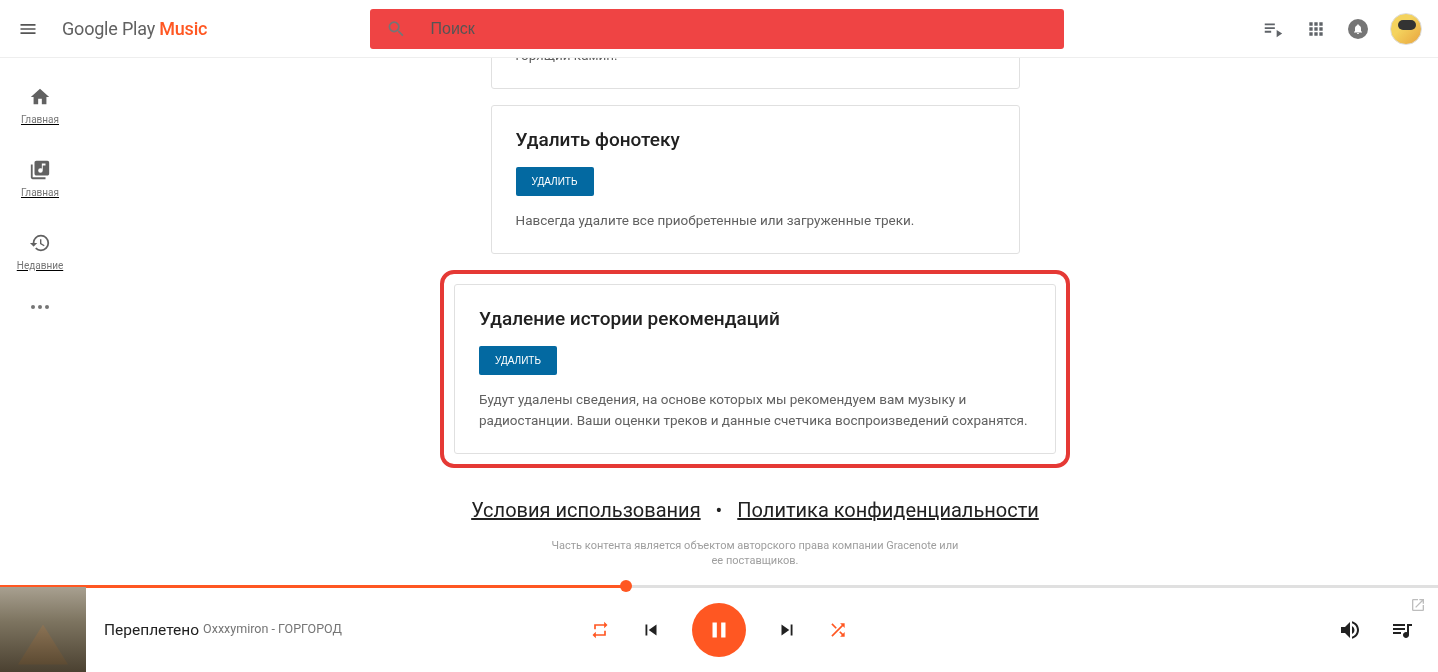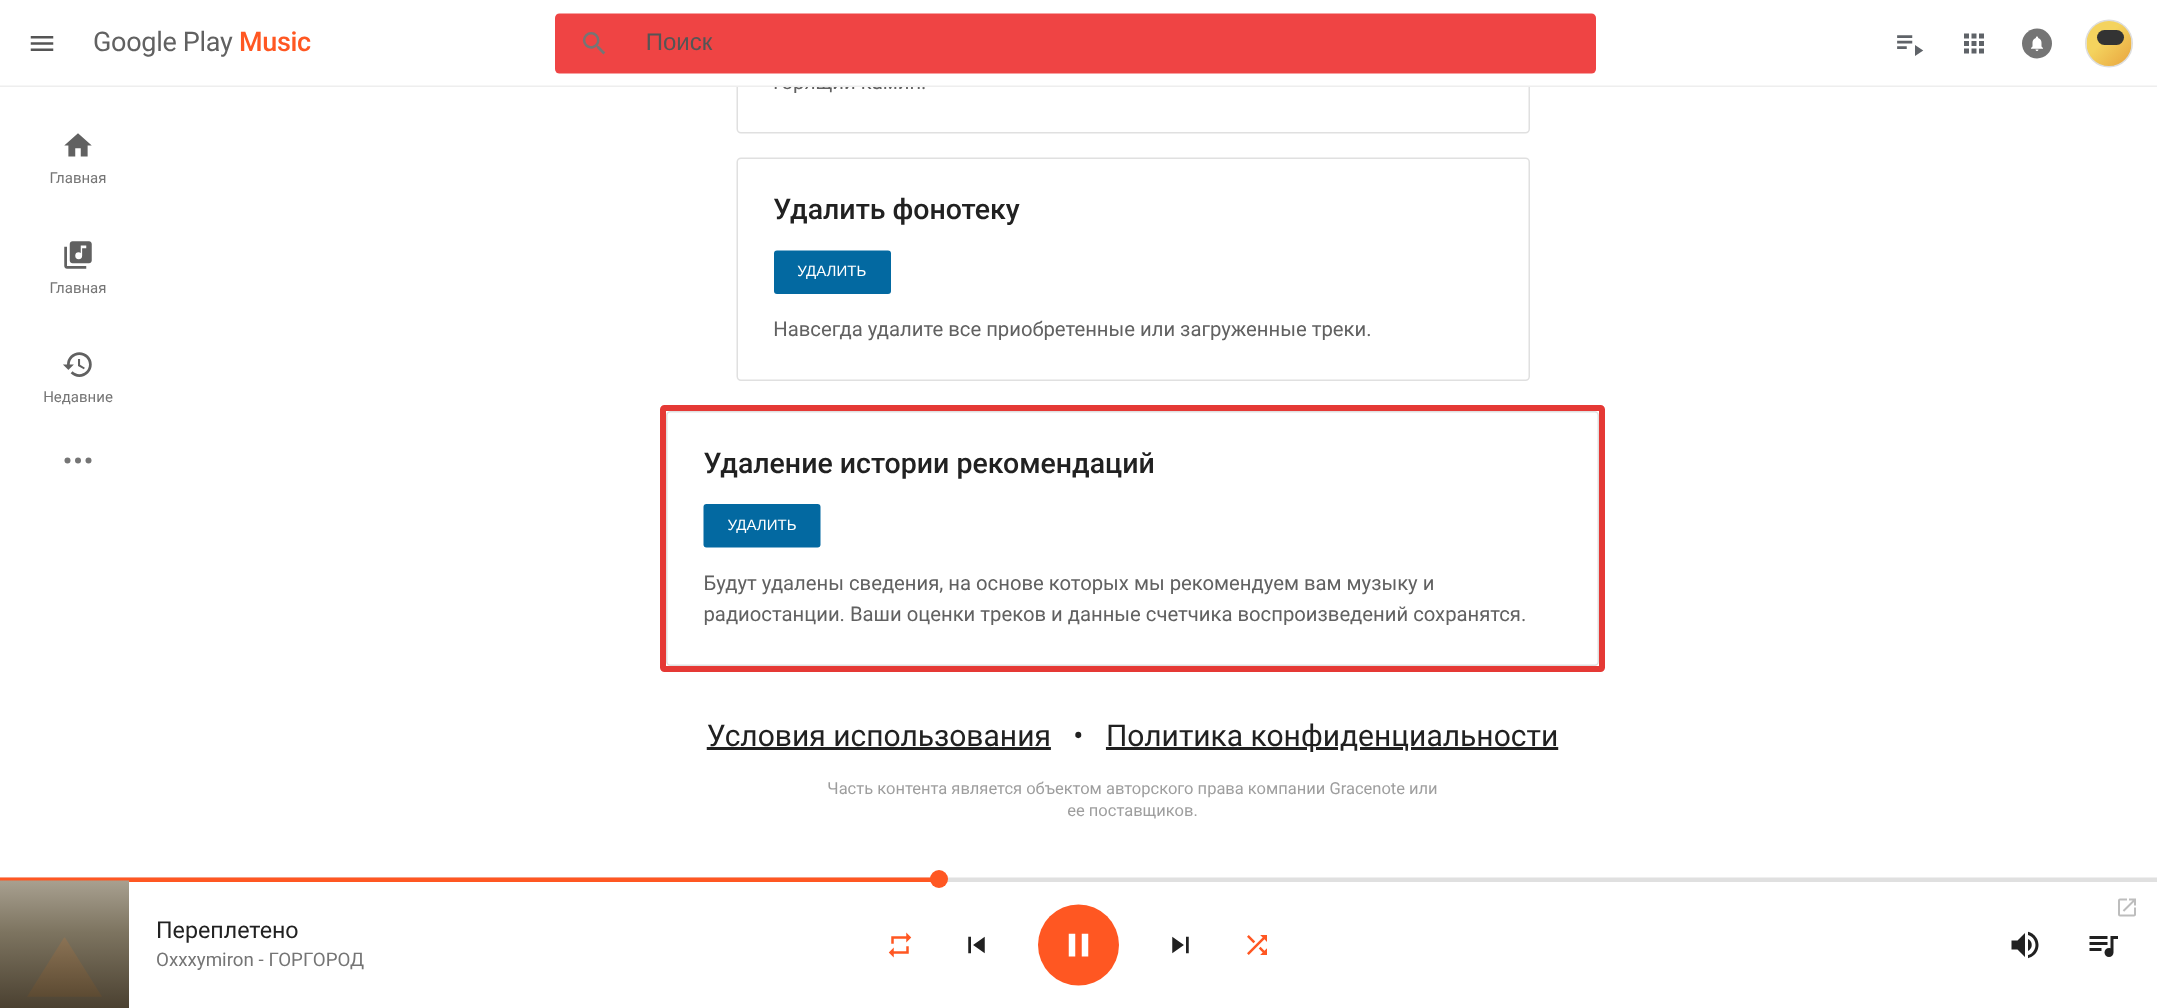"Главная" .sidebar { left: 16px -> 4px; text-decoration: none -> underline }
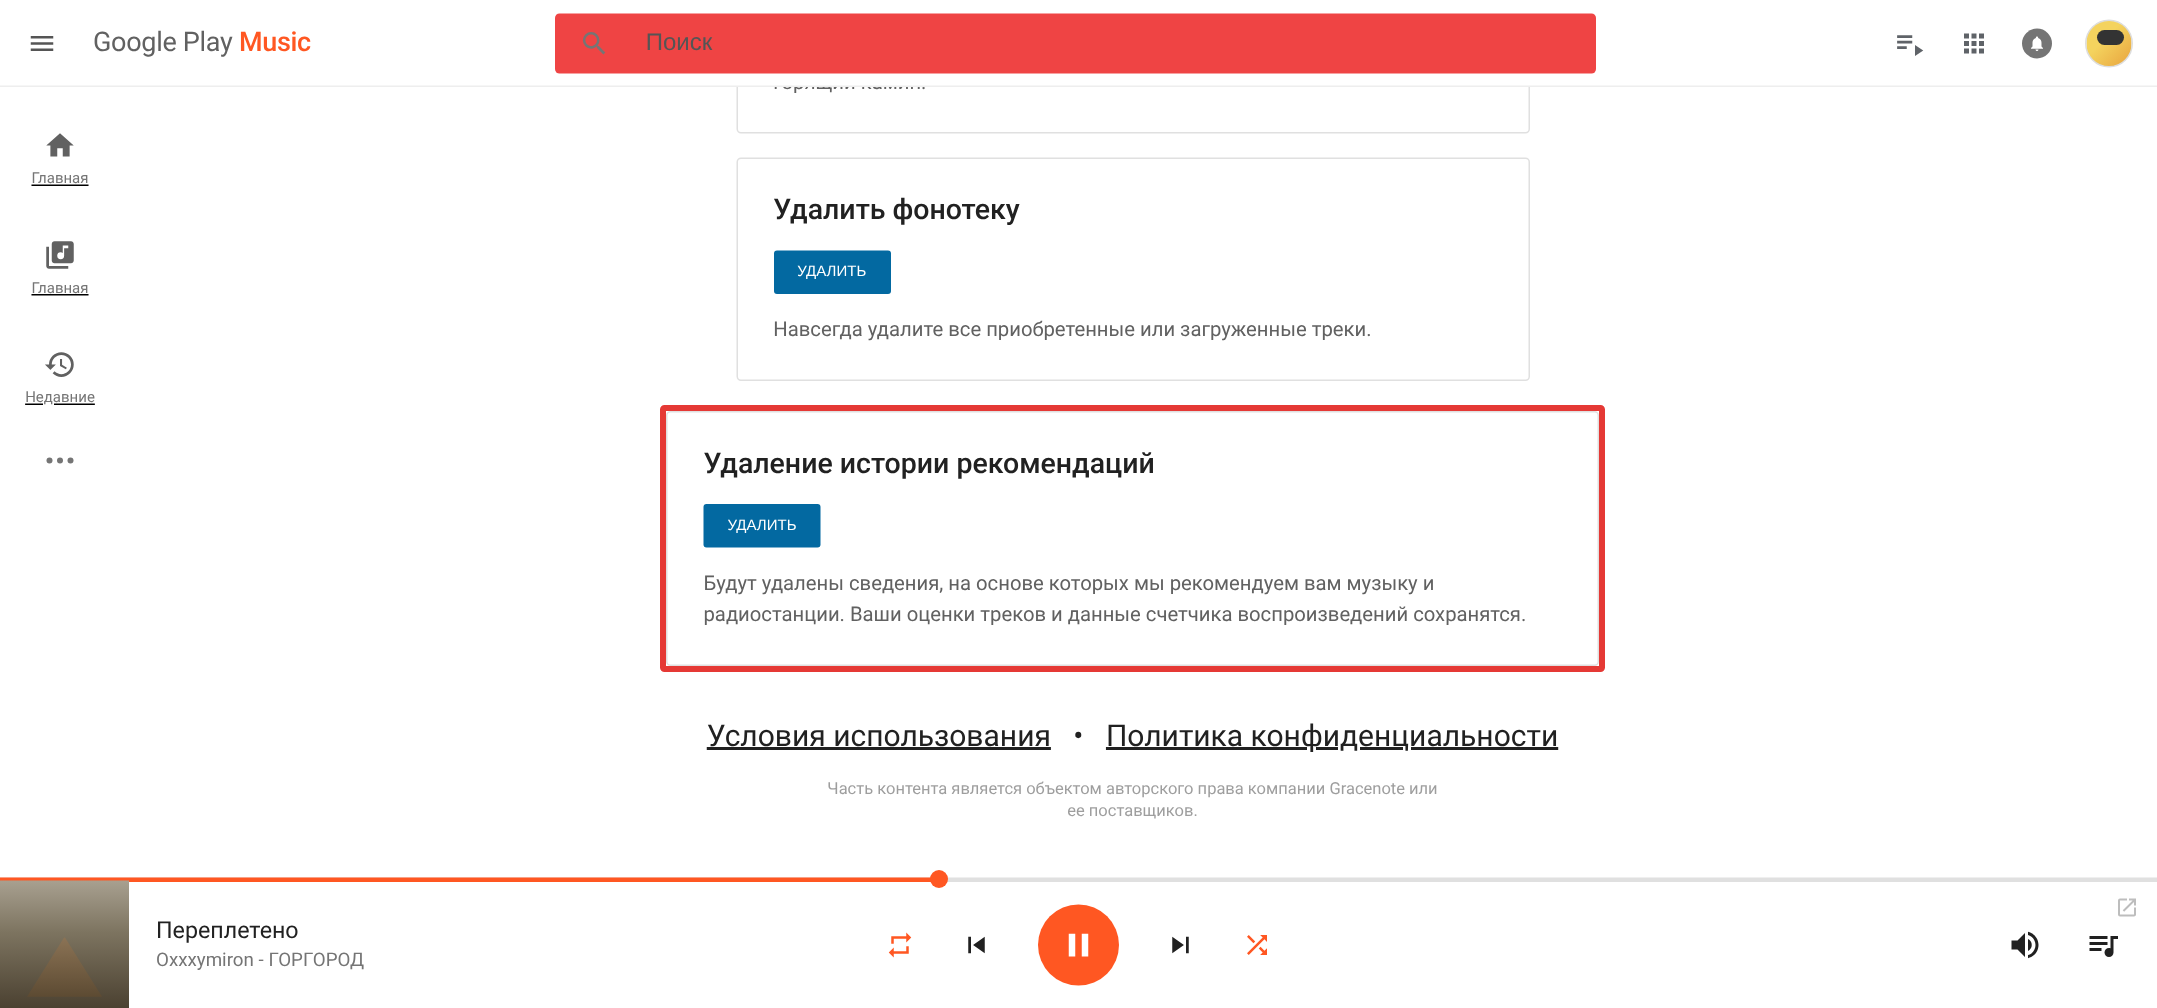"Удаление истории рекомендаций" .highlight-box { border-radius: 3px -> 14px; padding: none -> 10px }
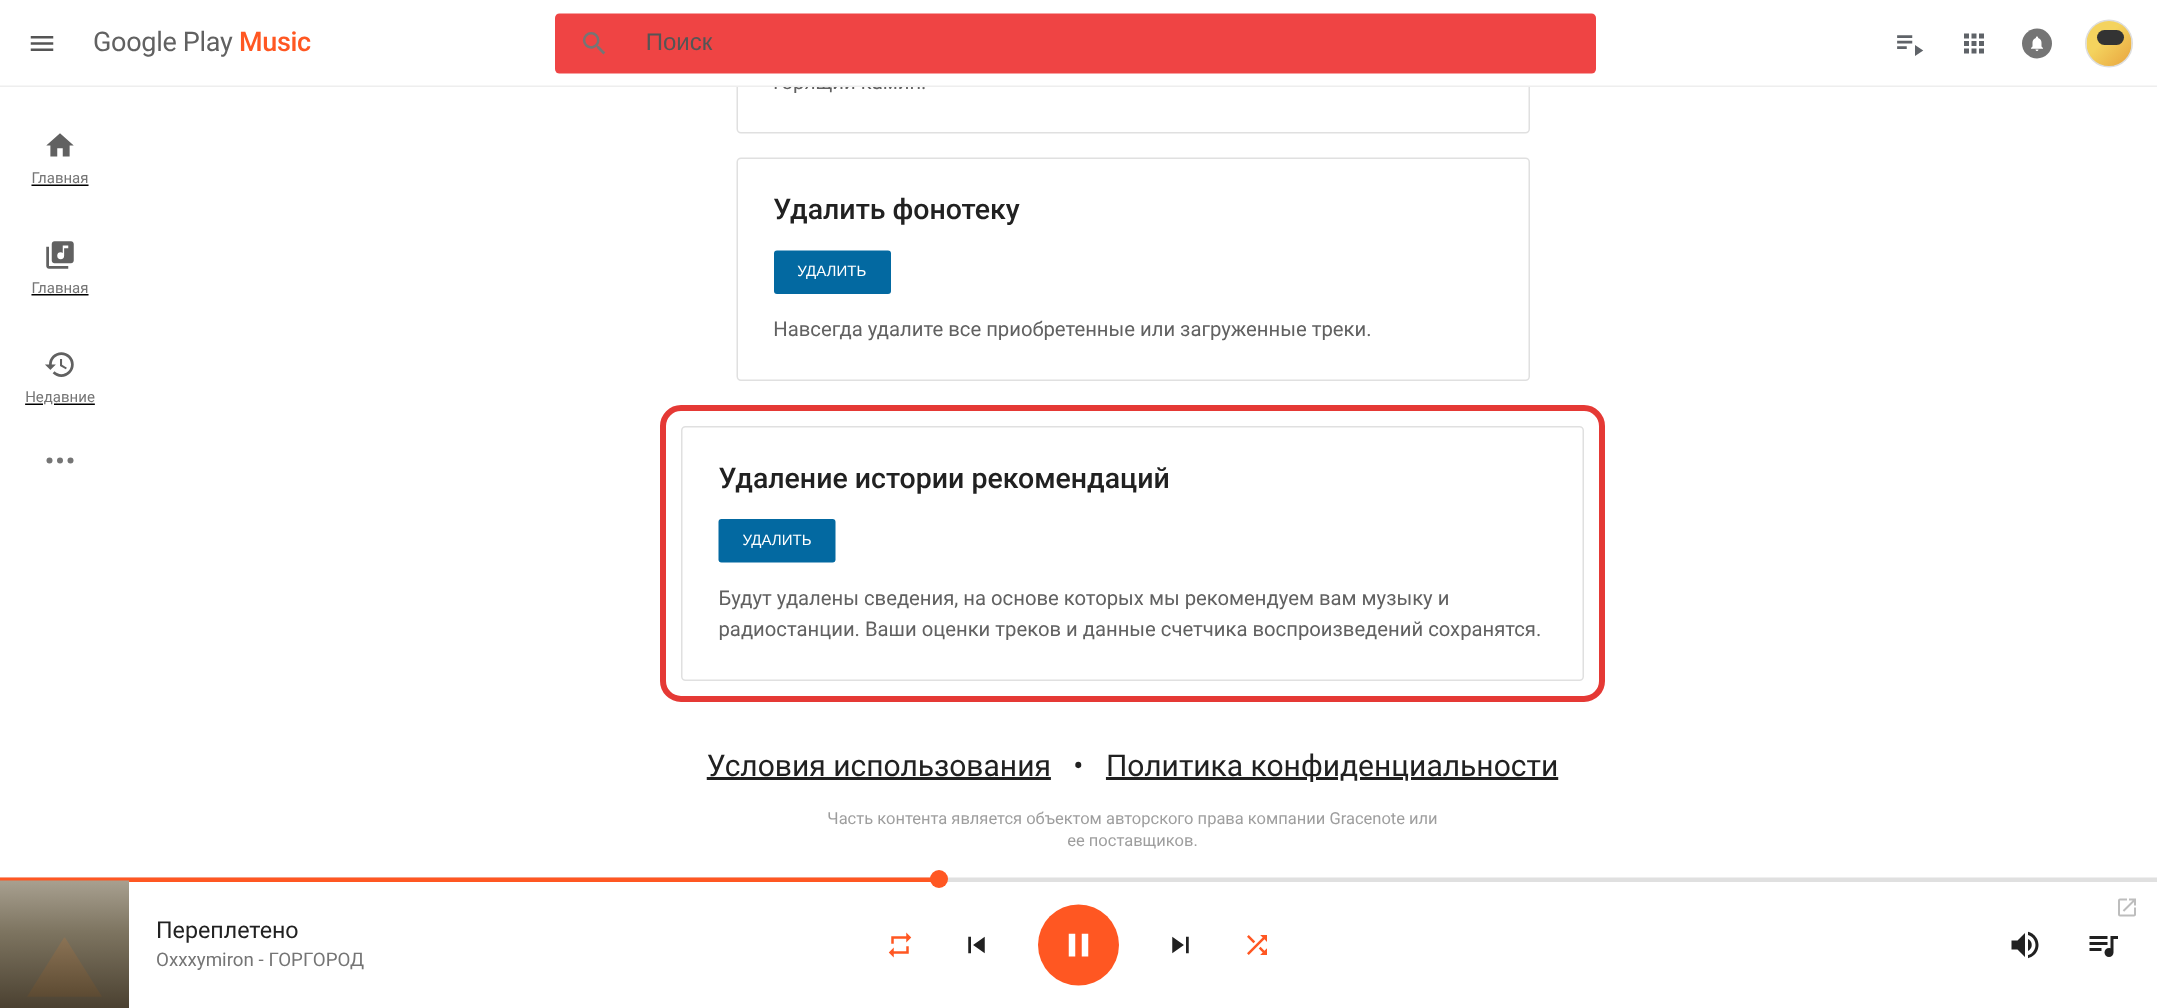"Переплетено" .track-info { flex-direction: column -> row }
